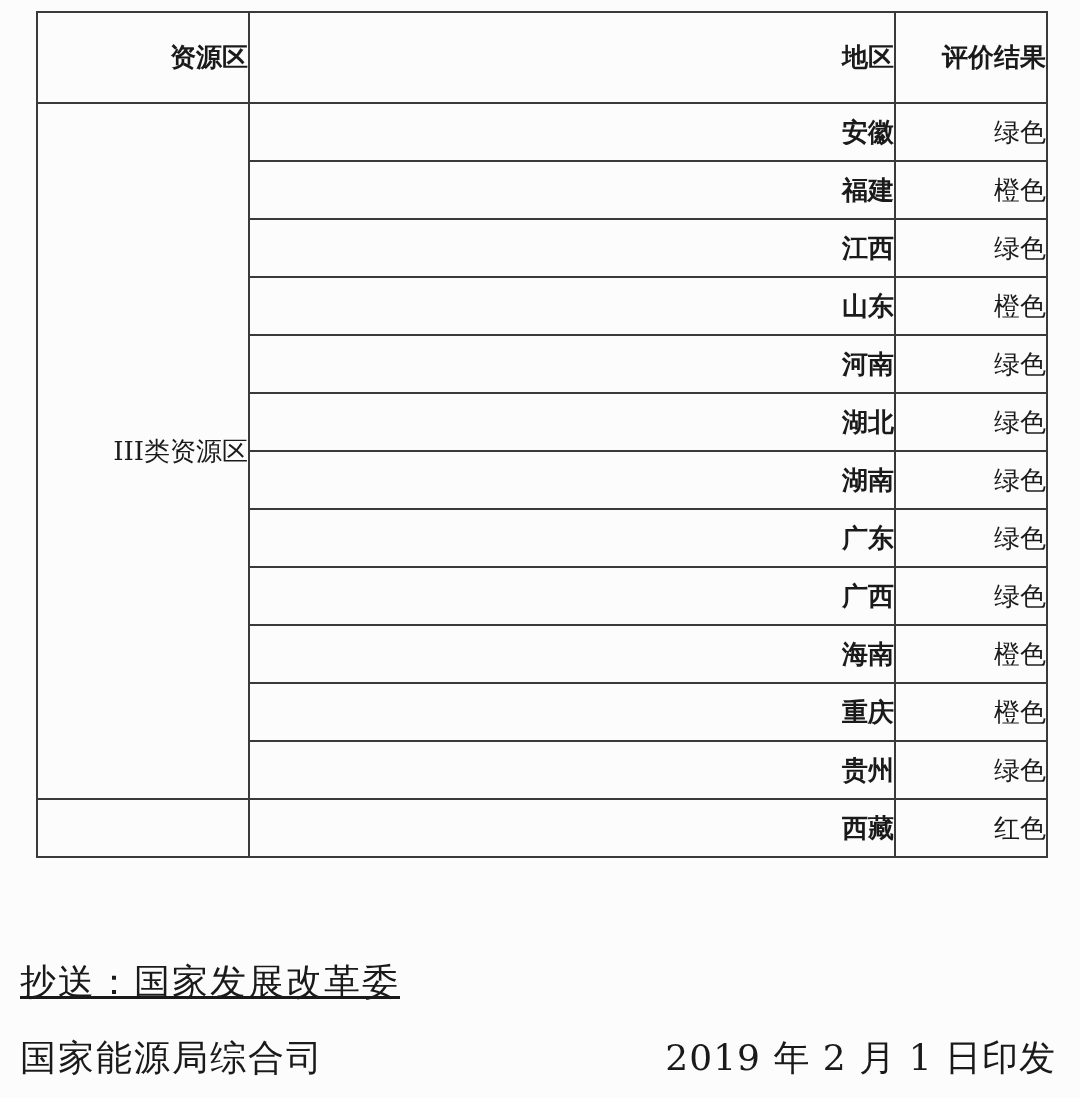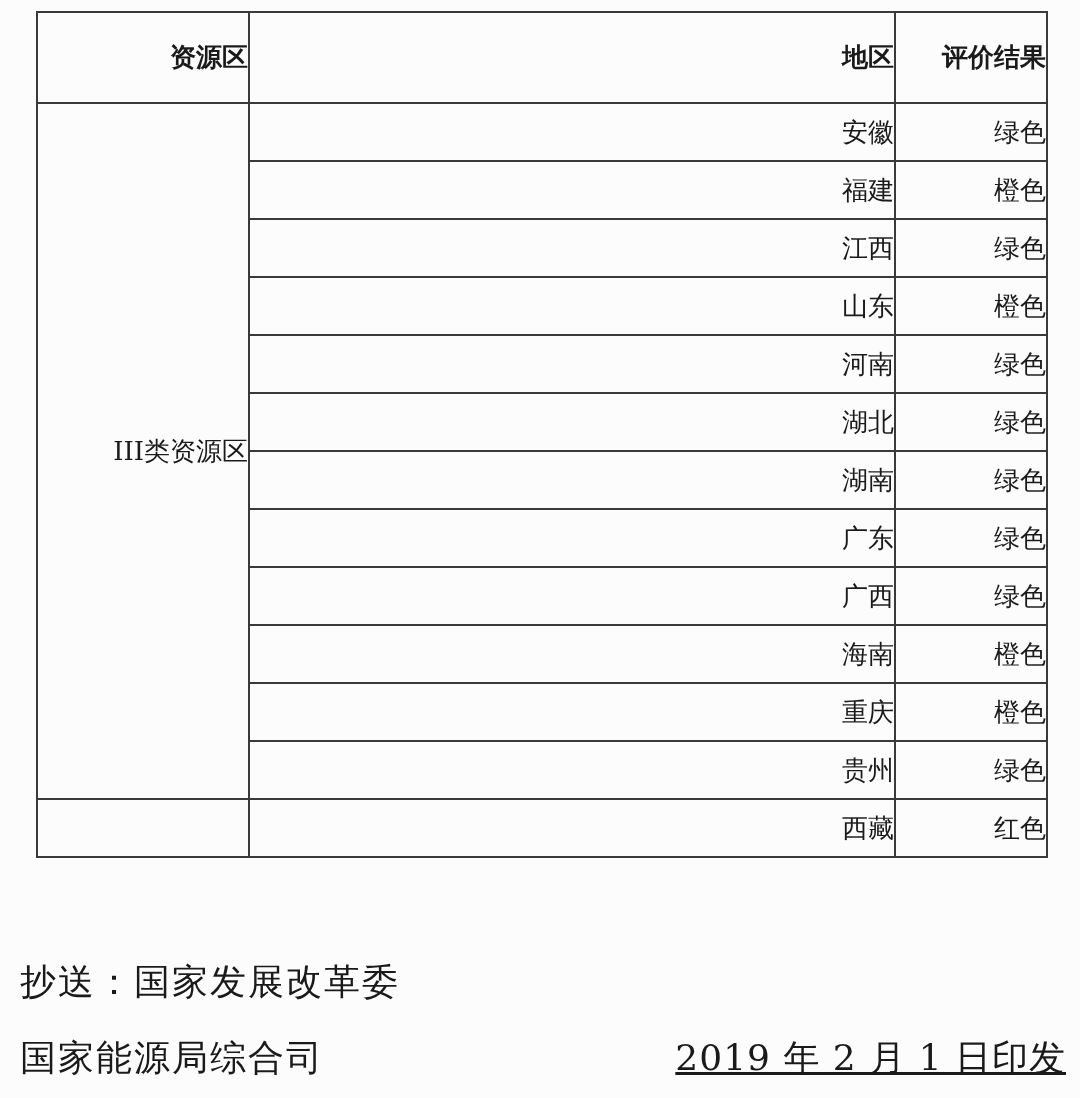"安徽" td.row { font-weight: none -> bold }
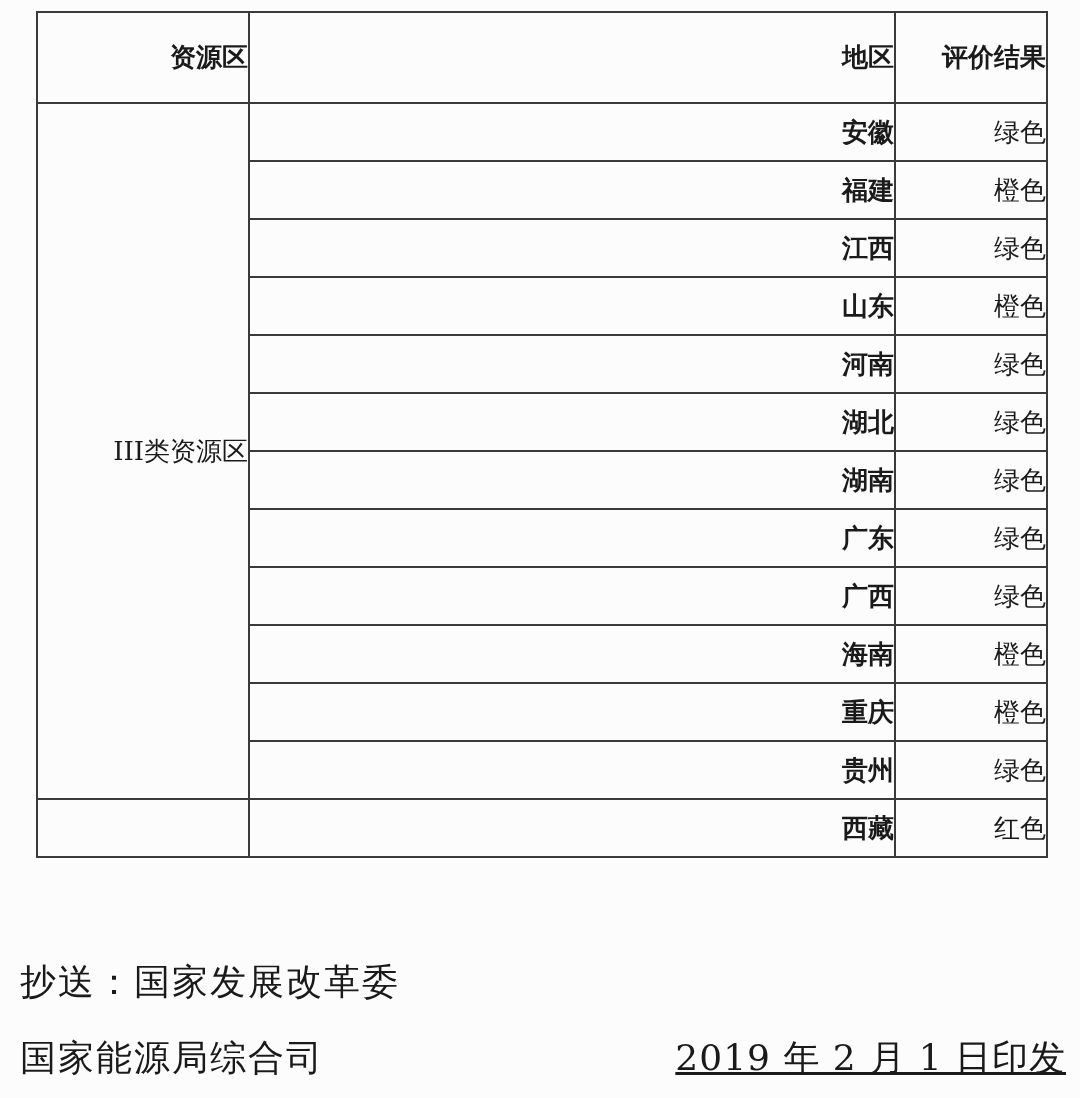"抄送：国家发展改革委" #cc { text-decoration: none -> underline }
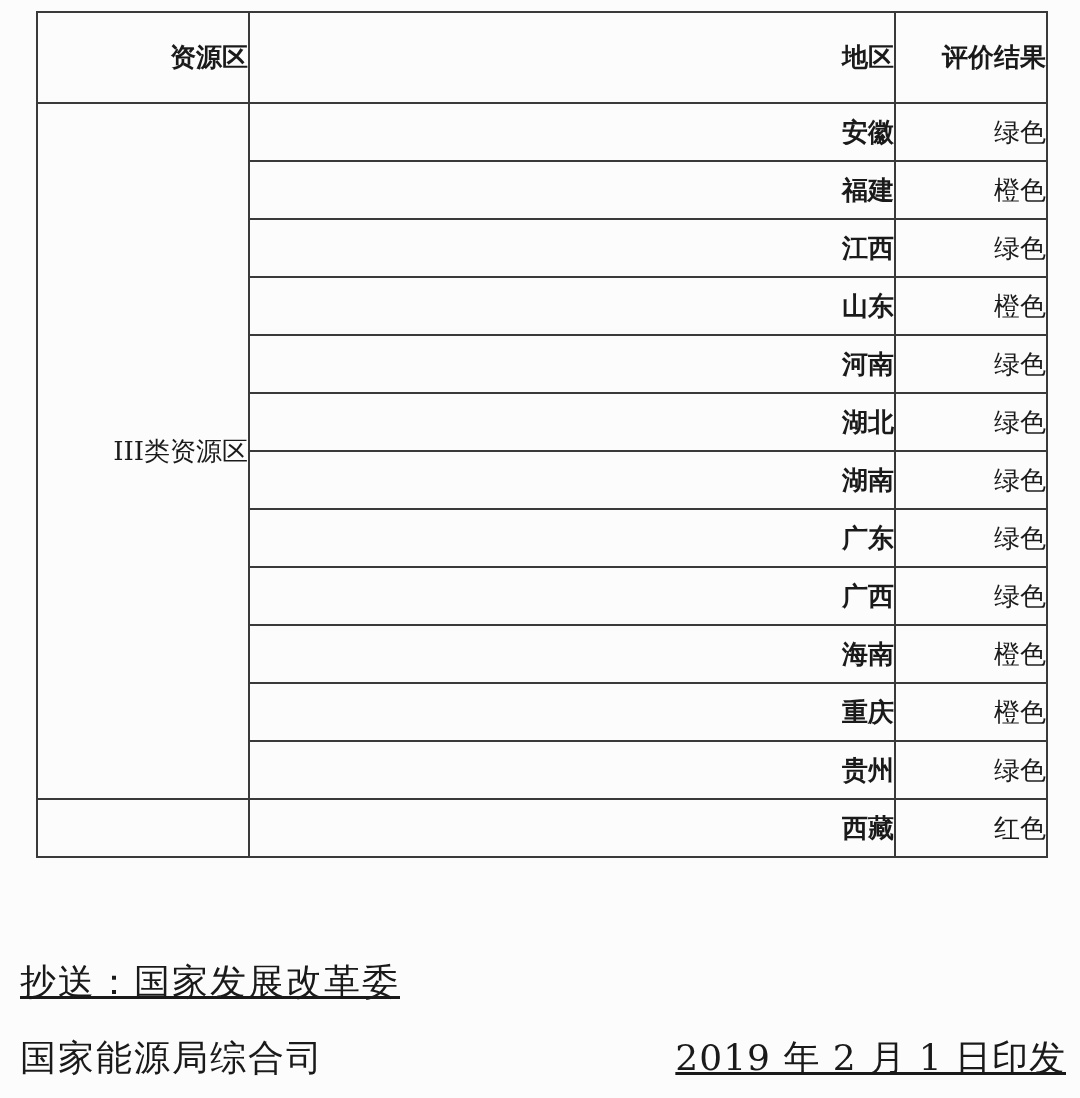"2019 年 2 月 1" #date { right: 14px -> 24px; text-decoration: underline -> none }
